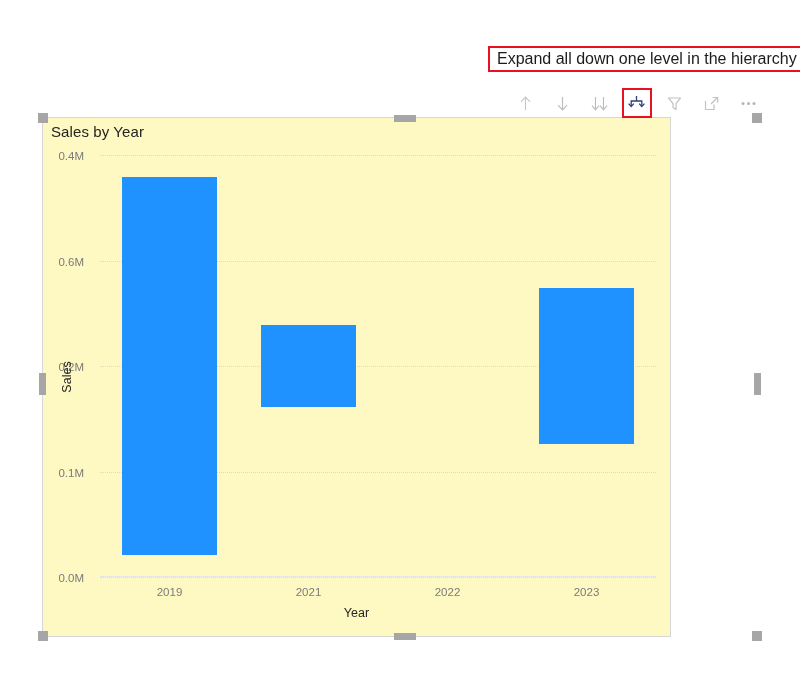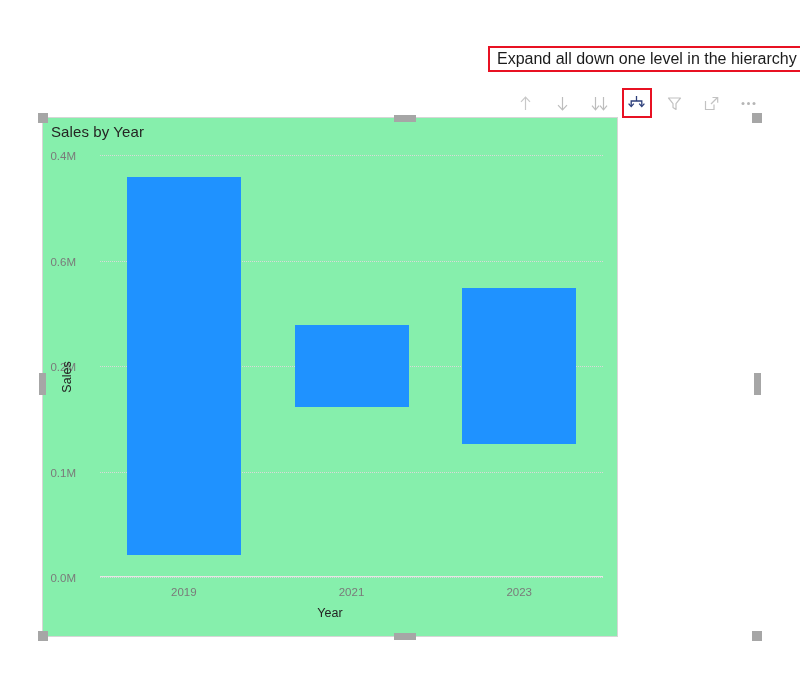"Sales by Year" #visual { background: #86efac -> #fef9c3; width: 576px -> 629px }
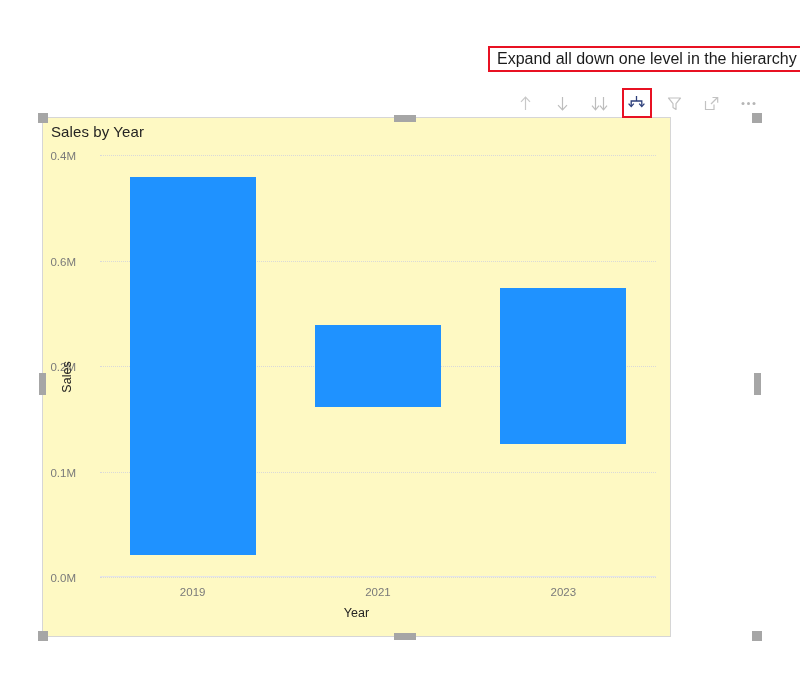"0.4M" .ytick { margin-right: 24px -> 16px }
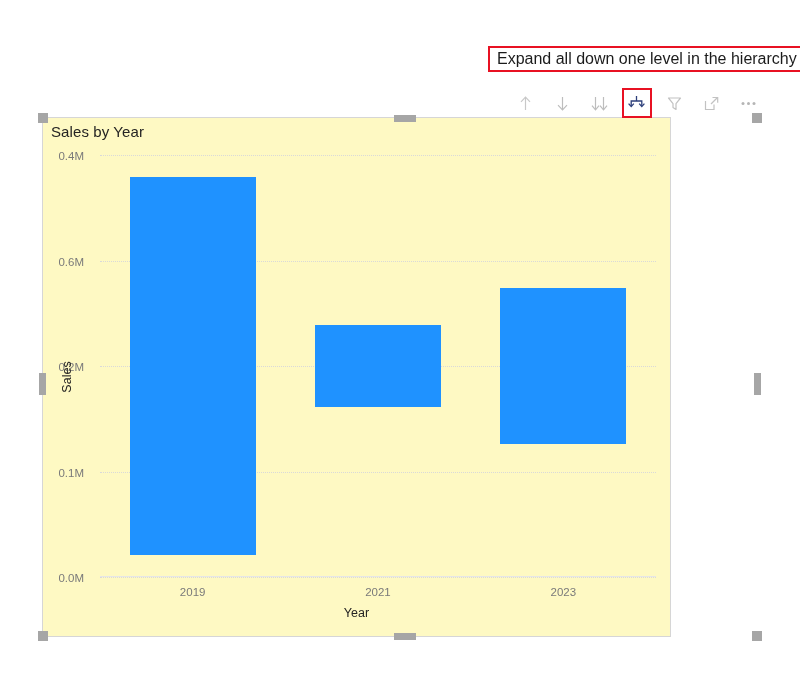"2022" div.bar-slot { html: none -> <div> <div></div> <span>2022</span> </div> }
